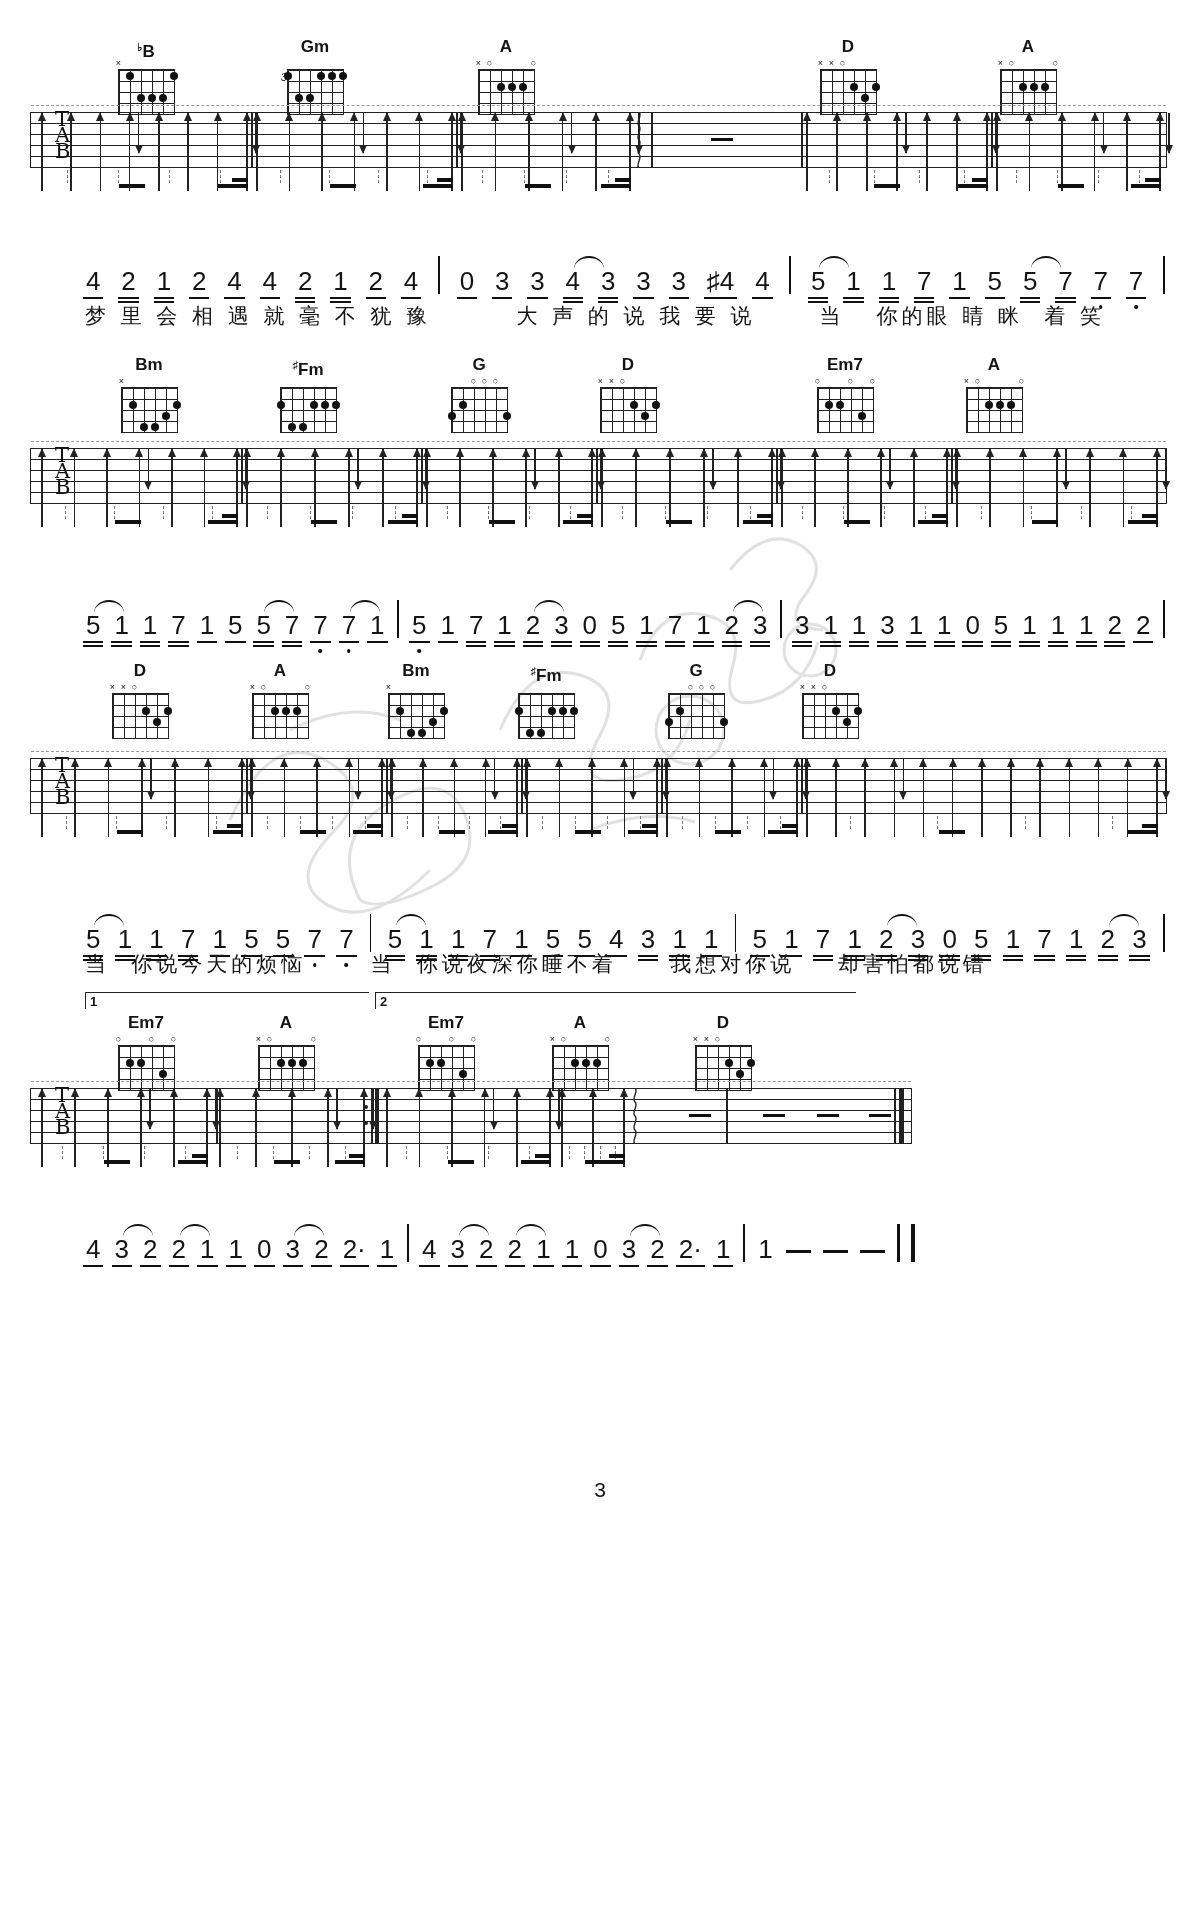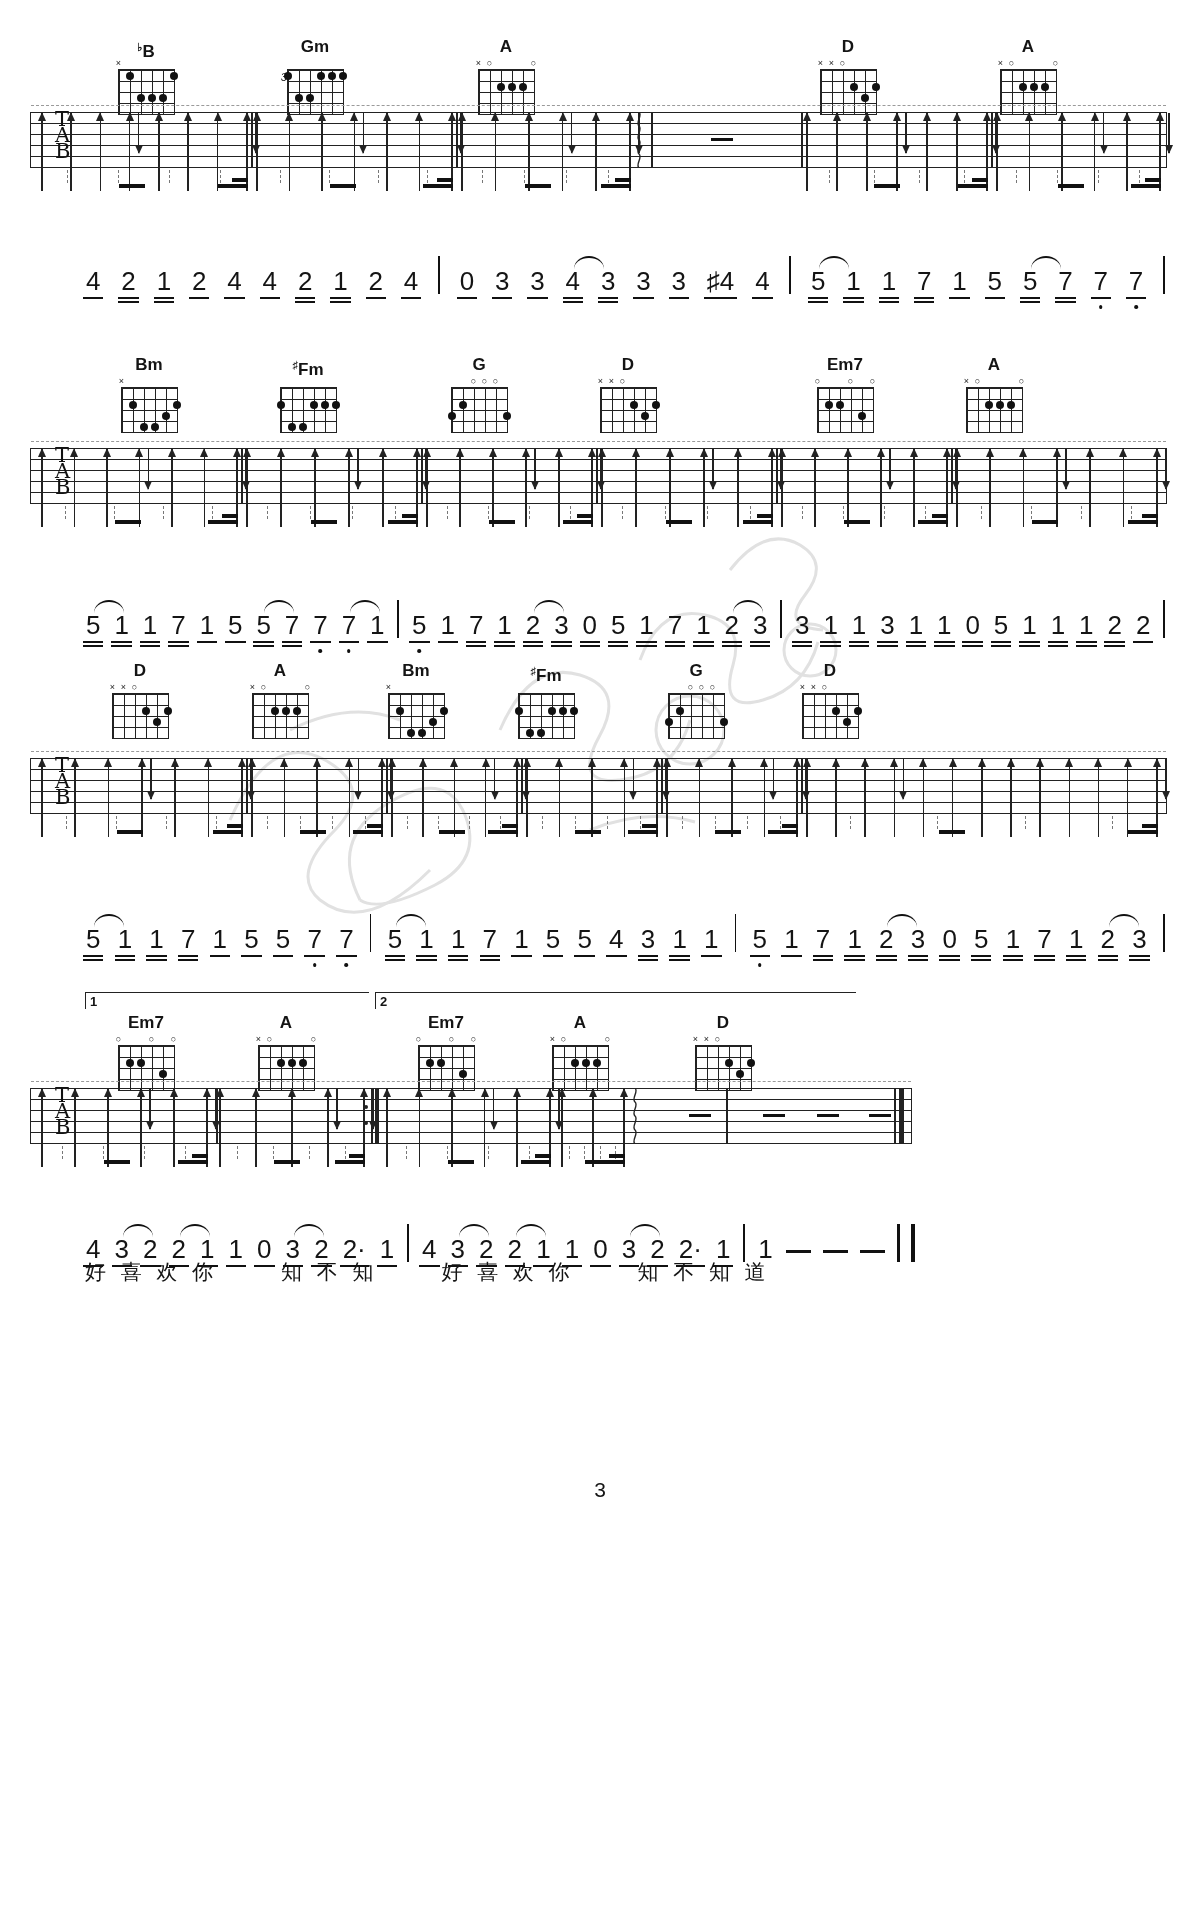"梦 里 会 相 遇" div.lyr { html: none -> <div>梦 里 会 相 遇 就 毫 不 犹 豫 大 声 的 说 我 要 说 当 你的眼 睛 眯 着 笑</div> }
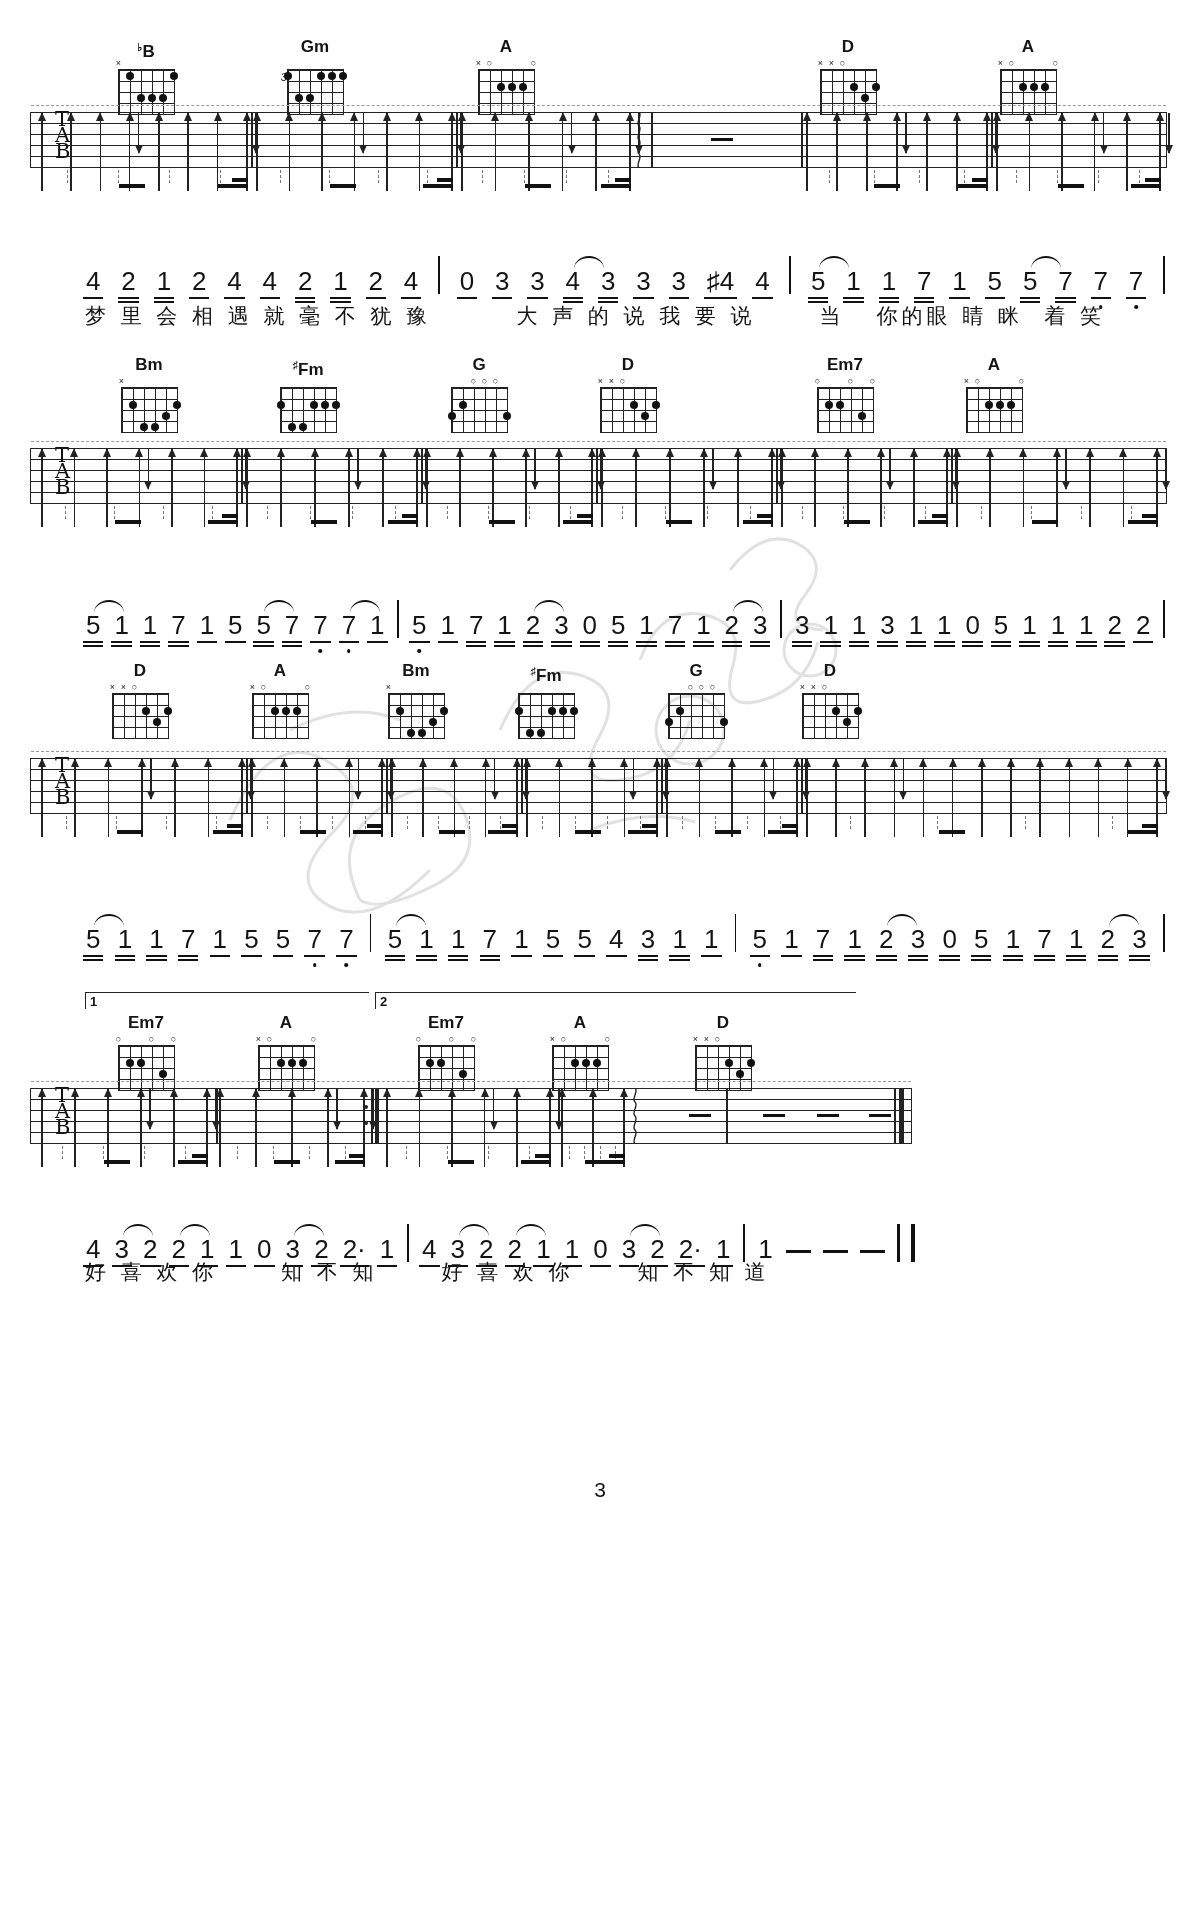"当 你说今天的烦恼 当 你说夜深你睡不着 我想对你说" div.lyr { html: none -> <div>当 你说今天的烦恼 当 你说夜深你睡不着 我想对你说 却害怕都说错</div> }
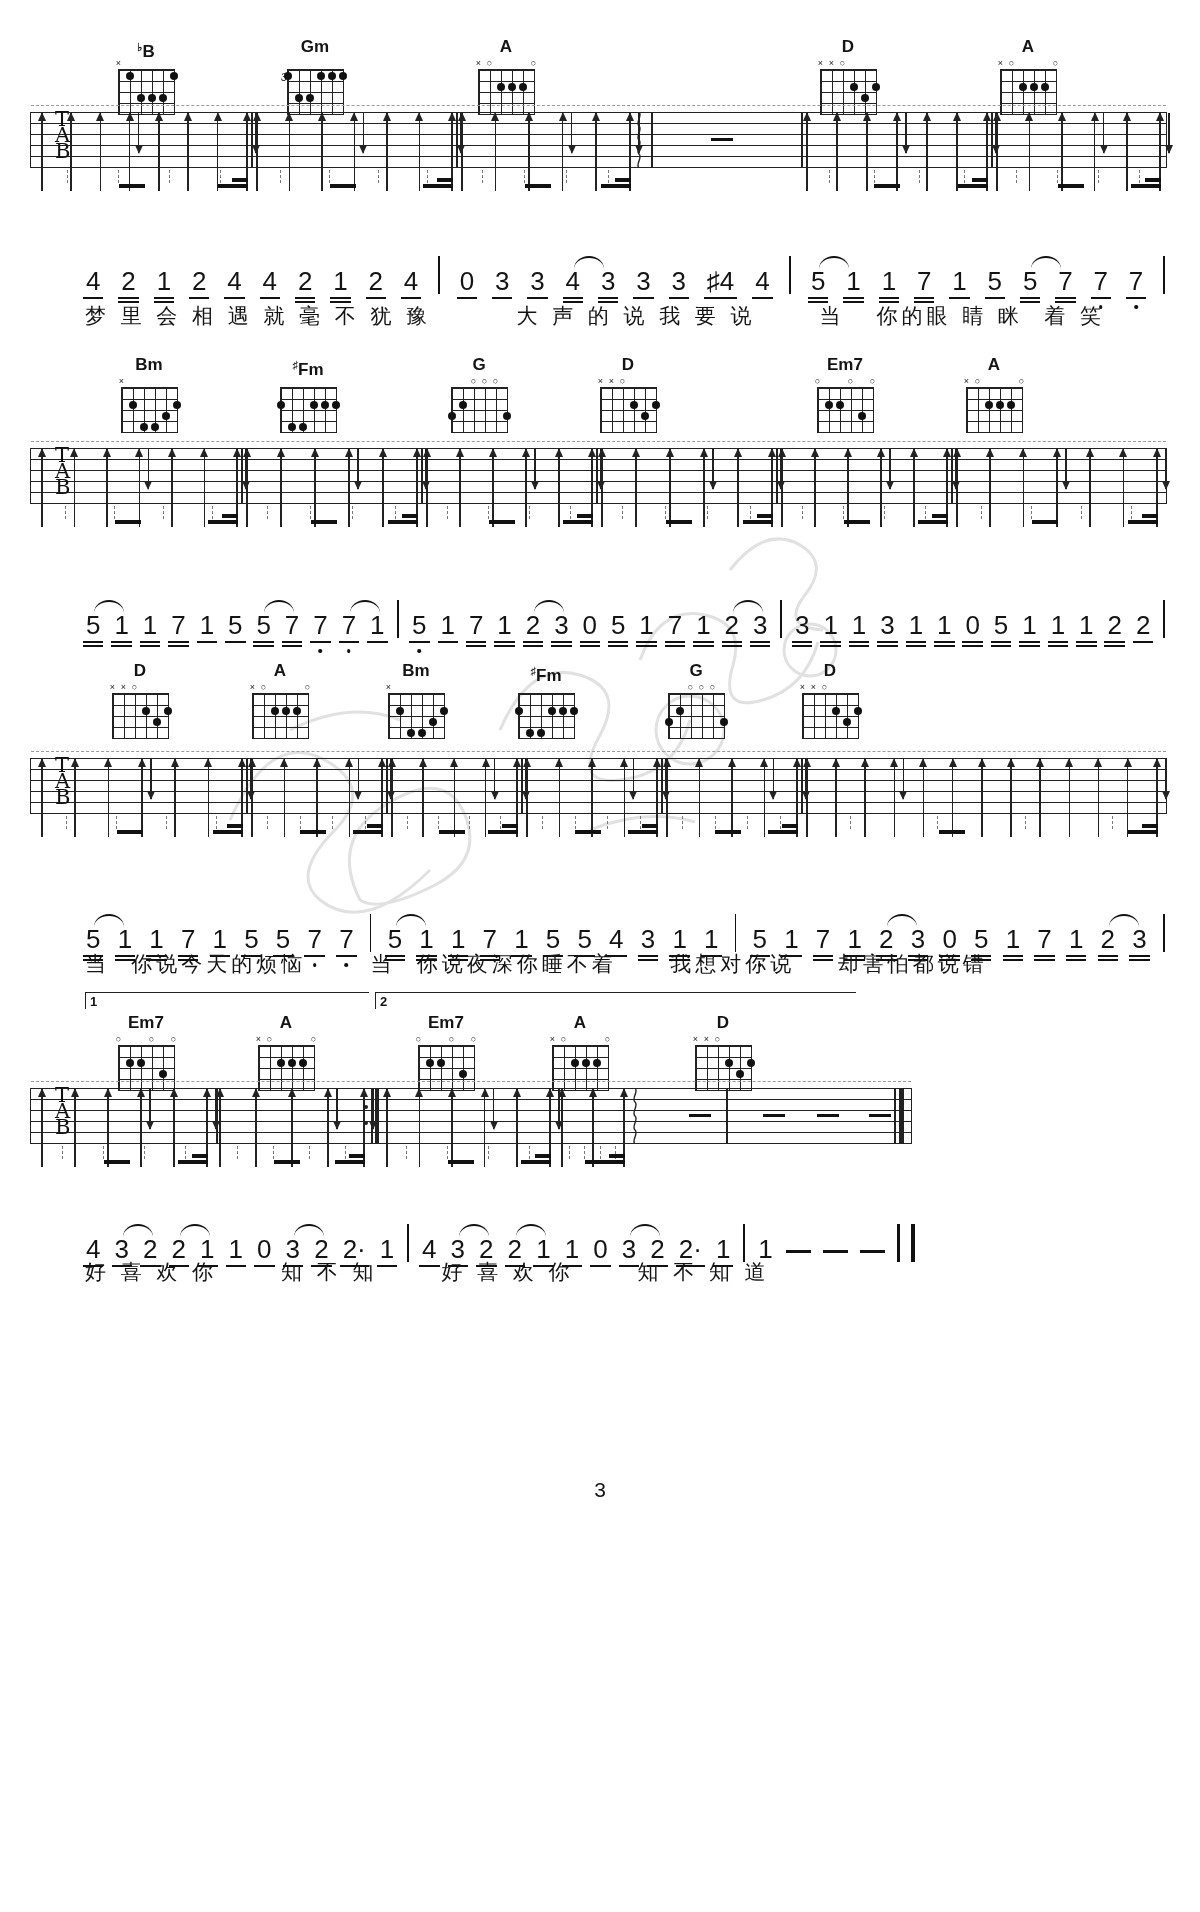"好 喜 欢 你 知" div.lyr { html: <div>好 喜 欢 你 知 不 知 好 喜 欢 你 知 不 知 道</div> -> none }
